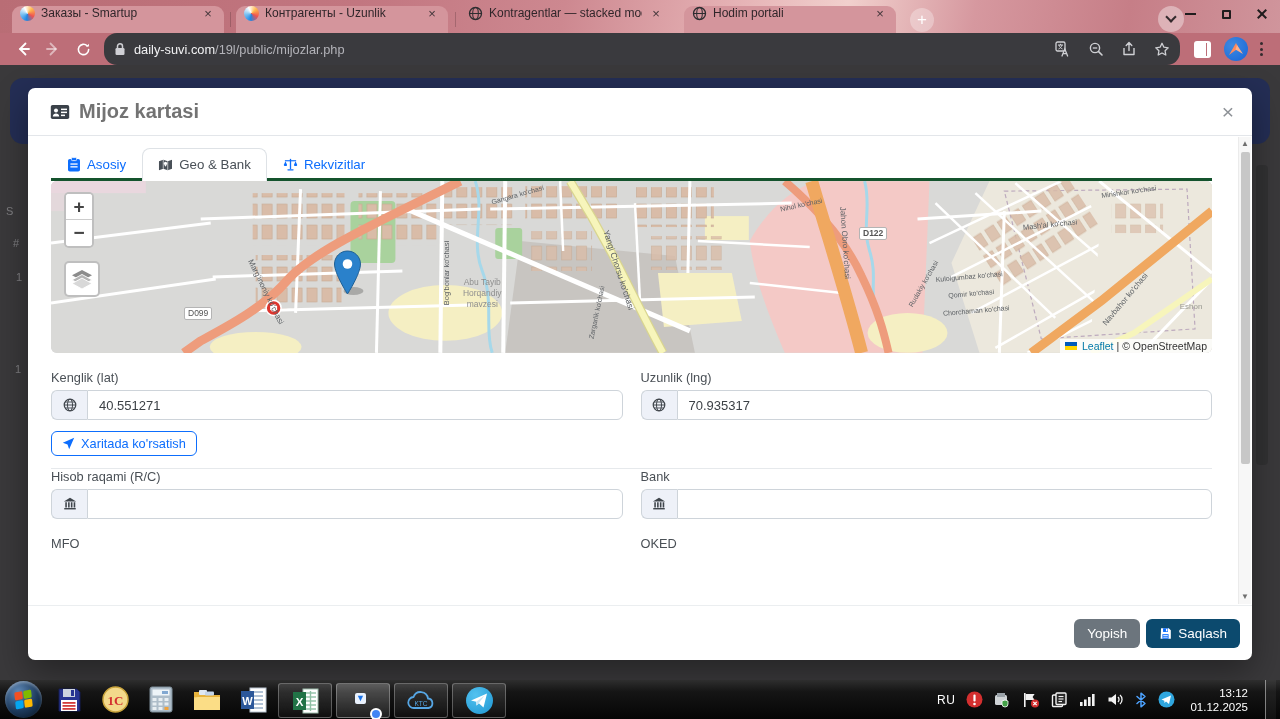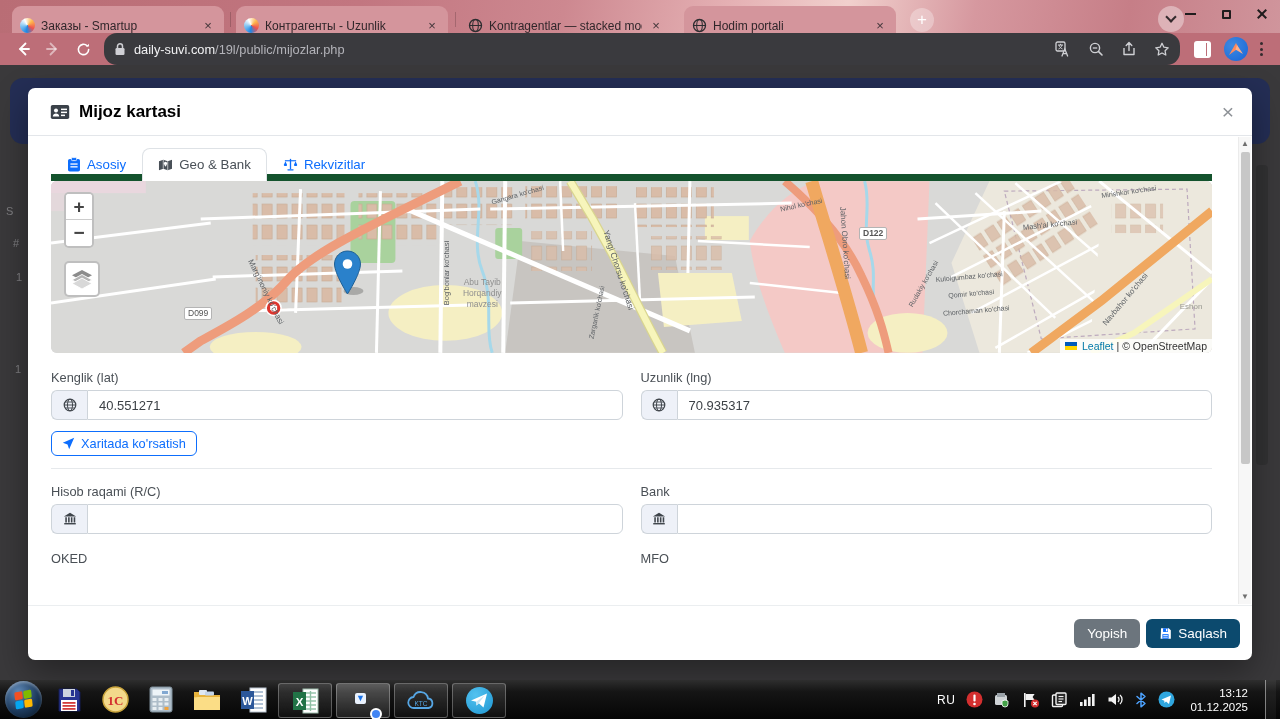"Заказы - Smartup" .tab { align-items: center -> none }
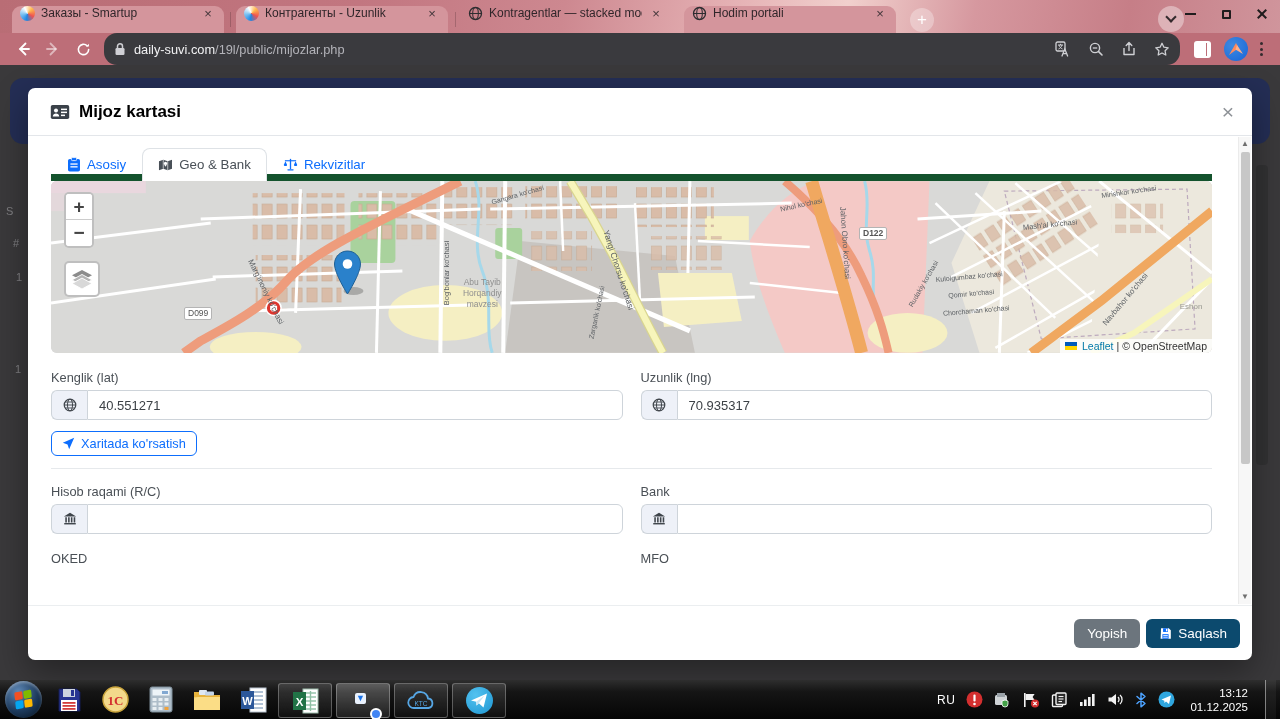"Mijoz kartasi" #m-head .ttl { color: #000000 -> #737373; font-size: 17px -> 20px }
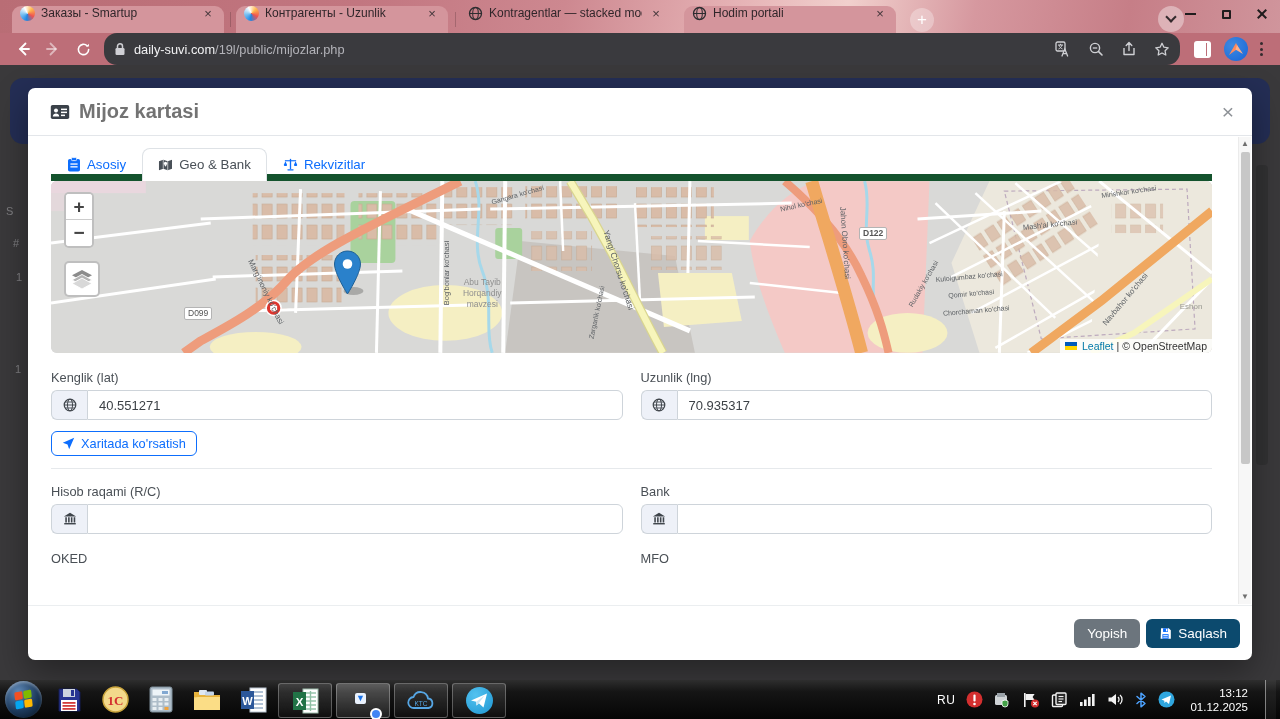"Asosiy" .navtabs { border-bottom: 7px solid #14532d -> 3px solid #14532d }
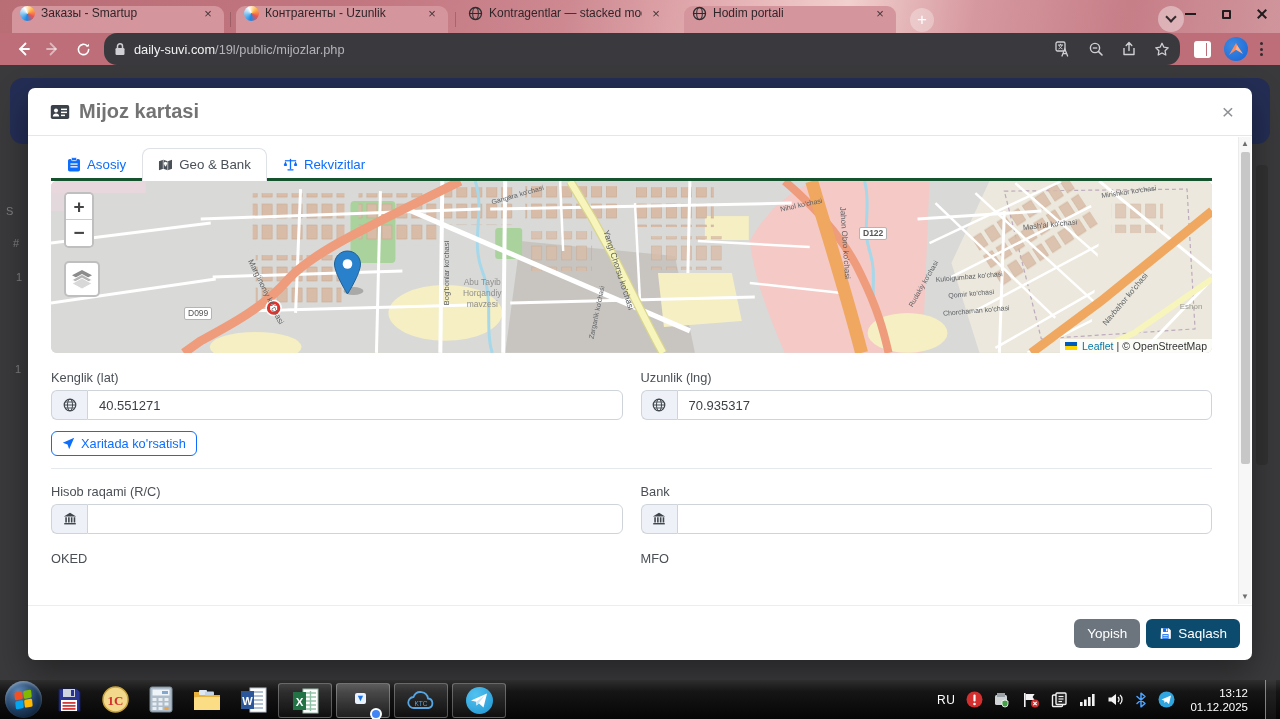"Hisob raqami (R/C)" .mt2 { margin-top: 15px -> none }
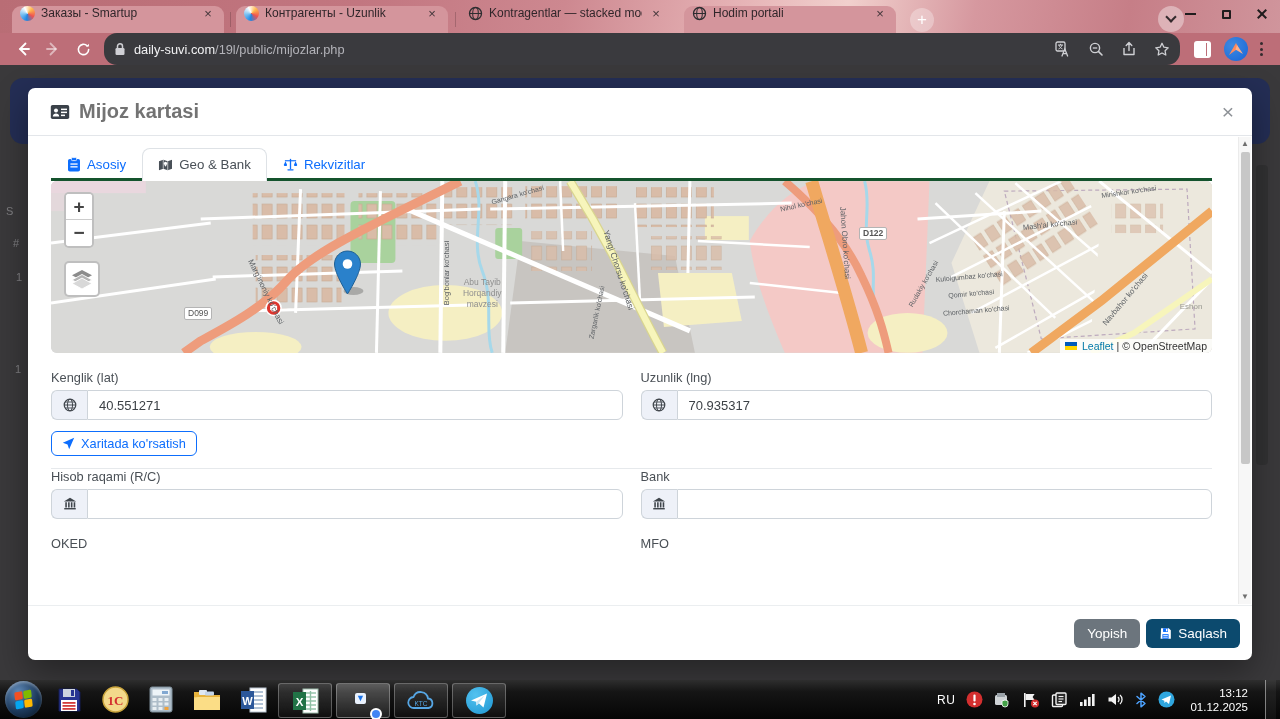"OKED" div { order: before "MFO" -> after "MFO" }
